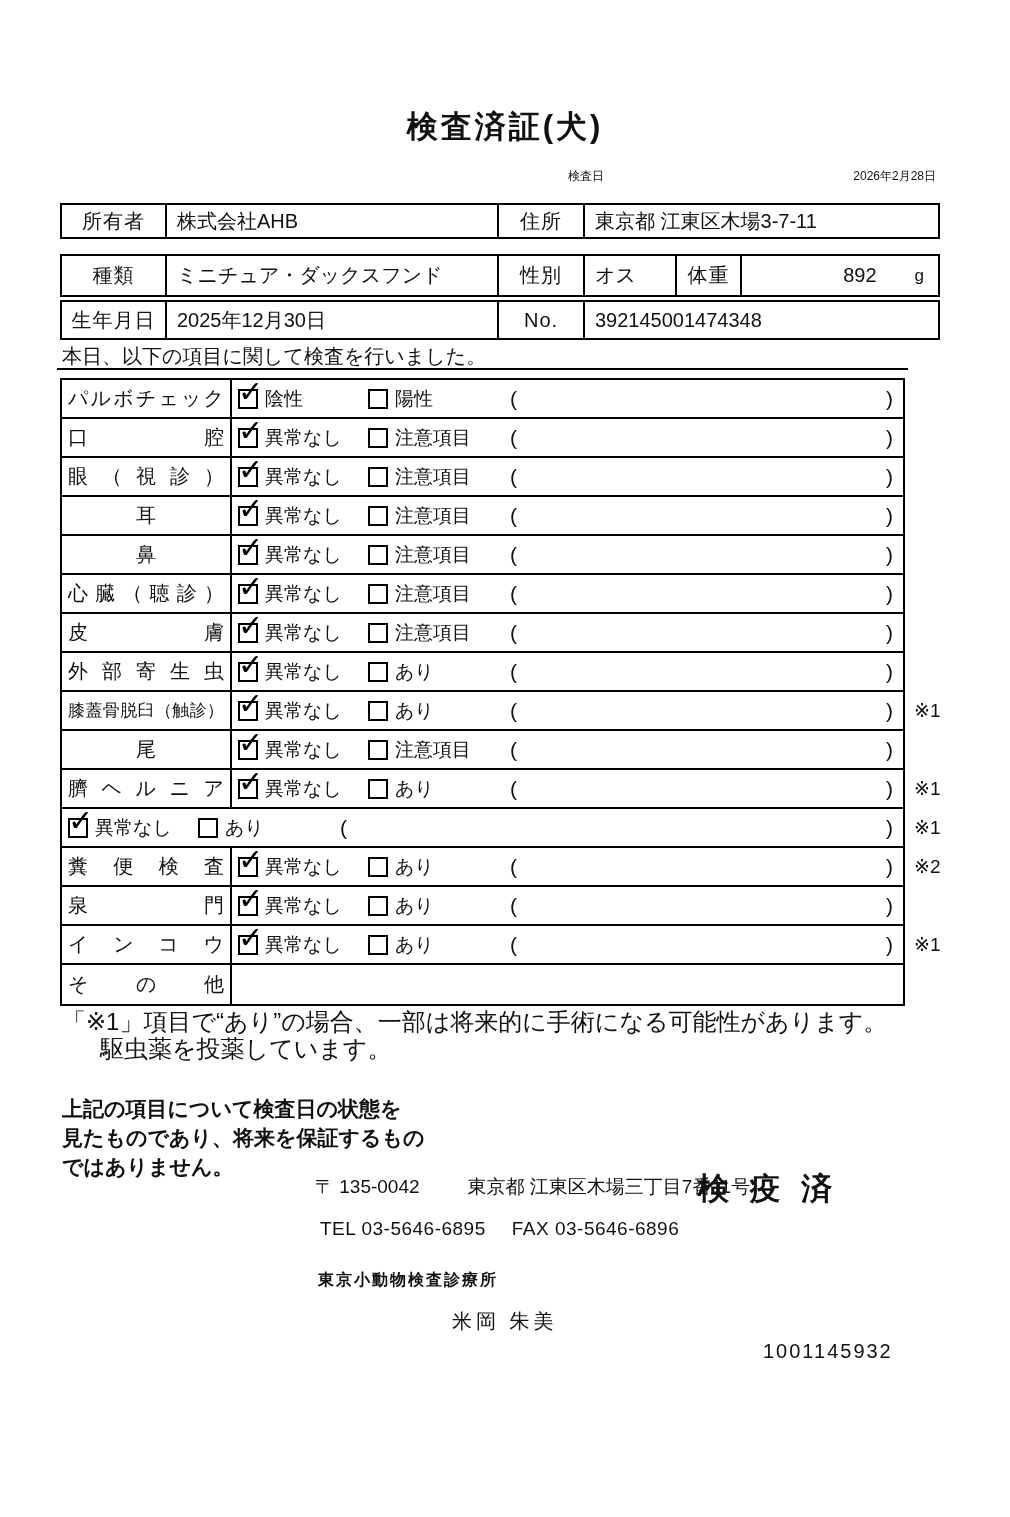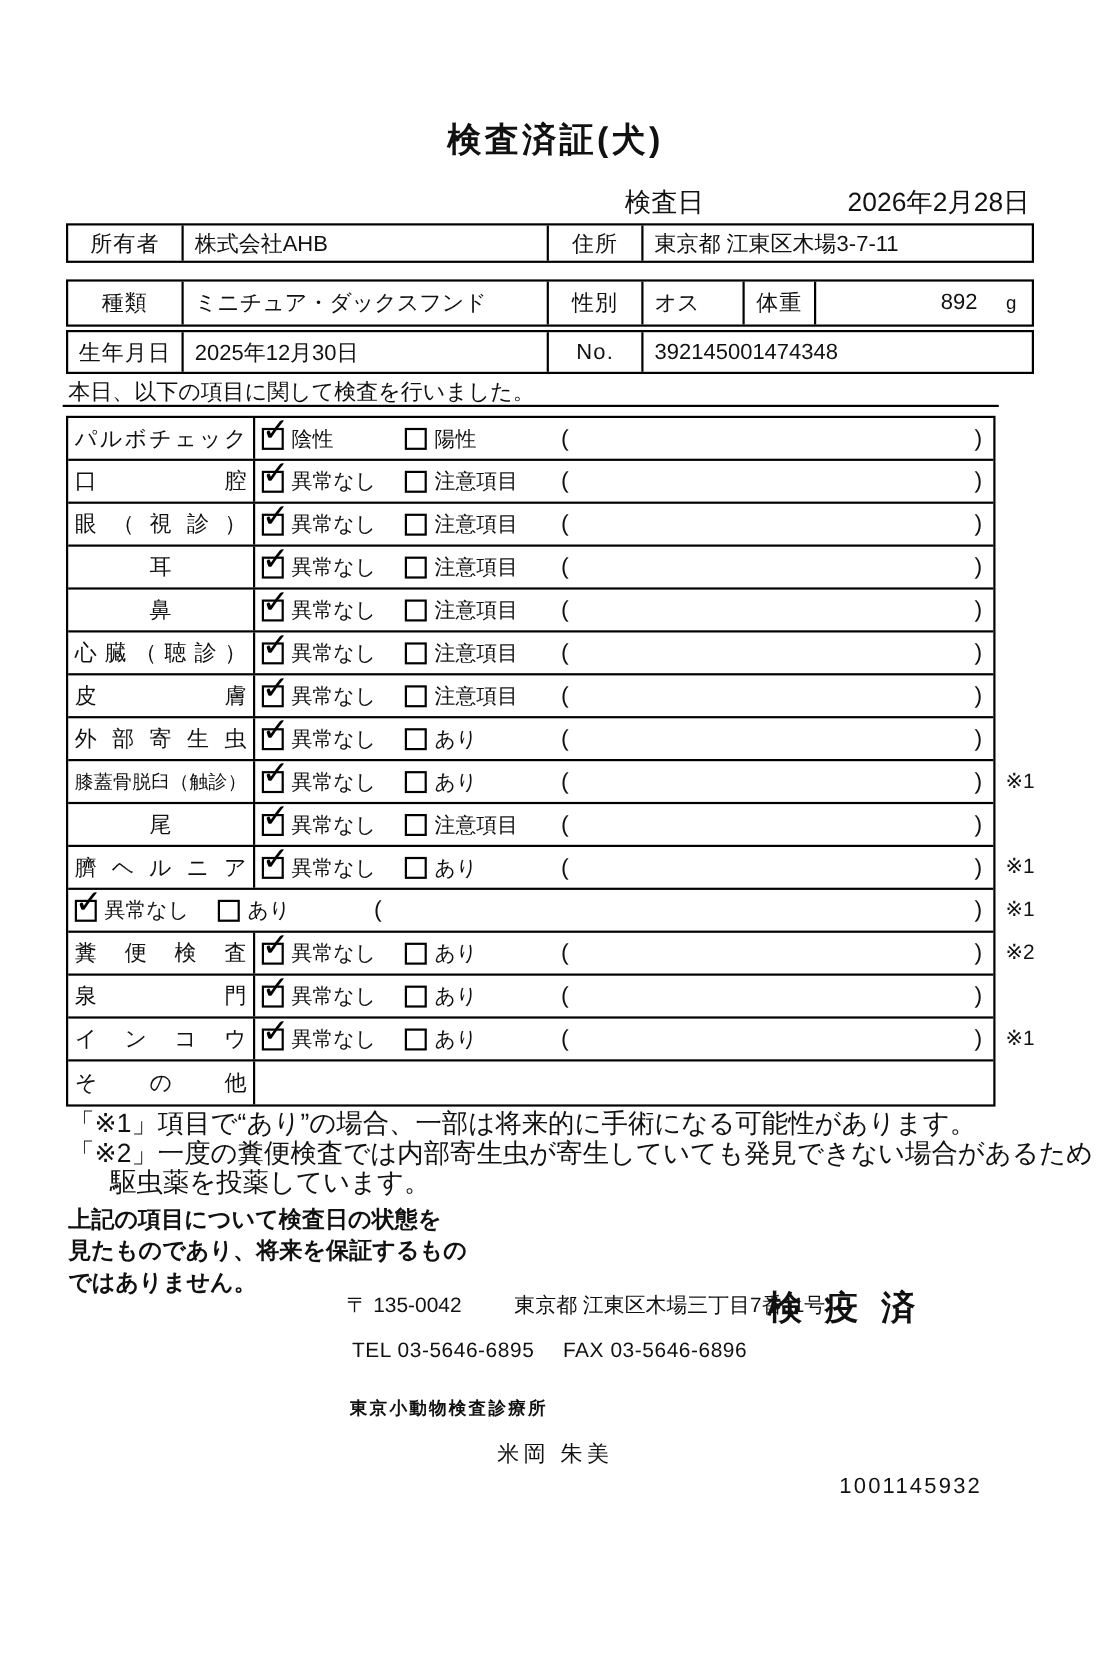"検査日" .date-line { font-size: 24px -> 12px }
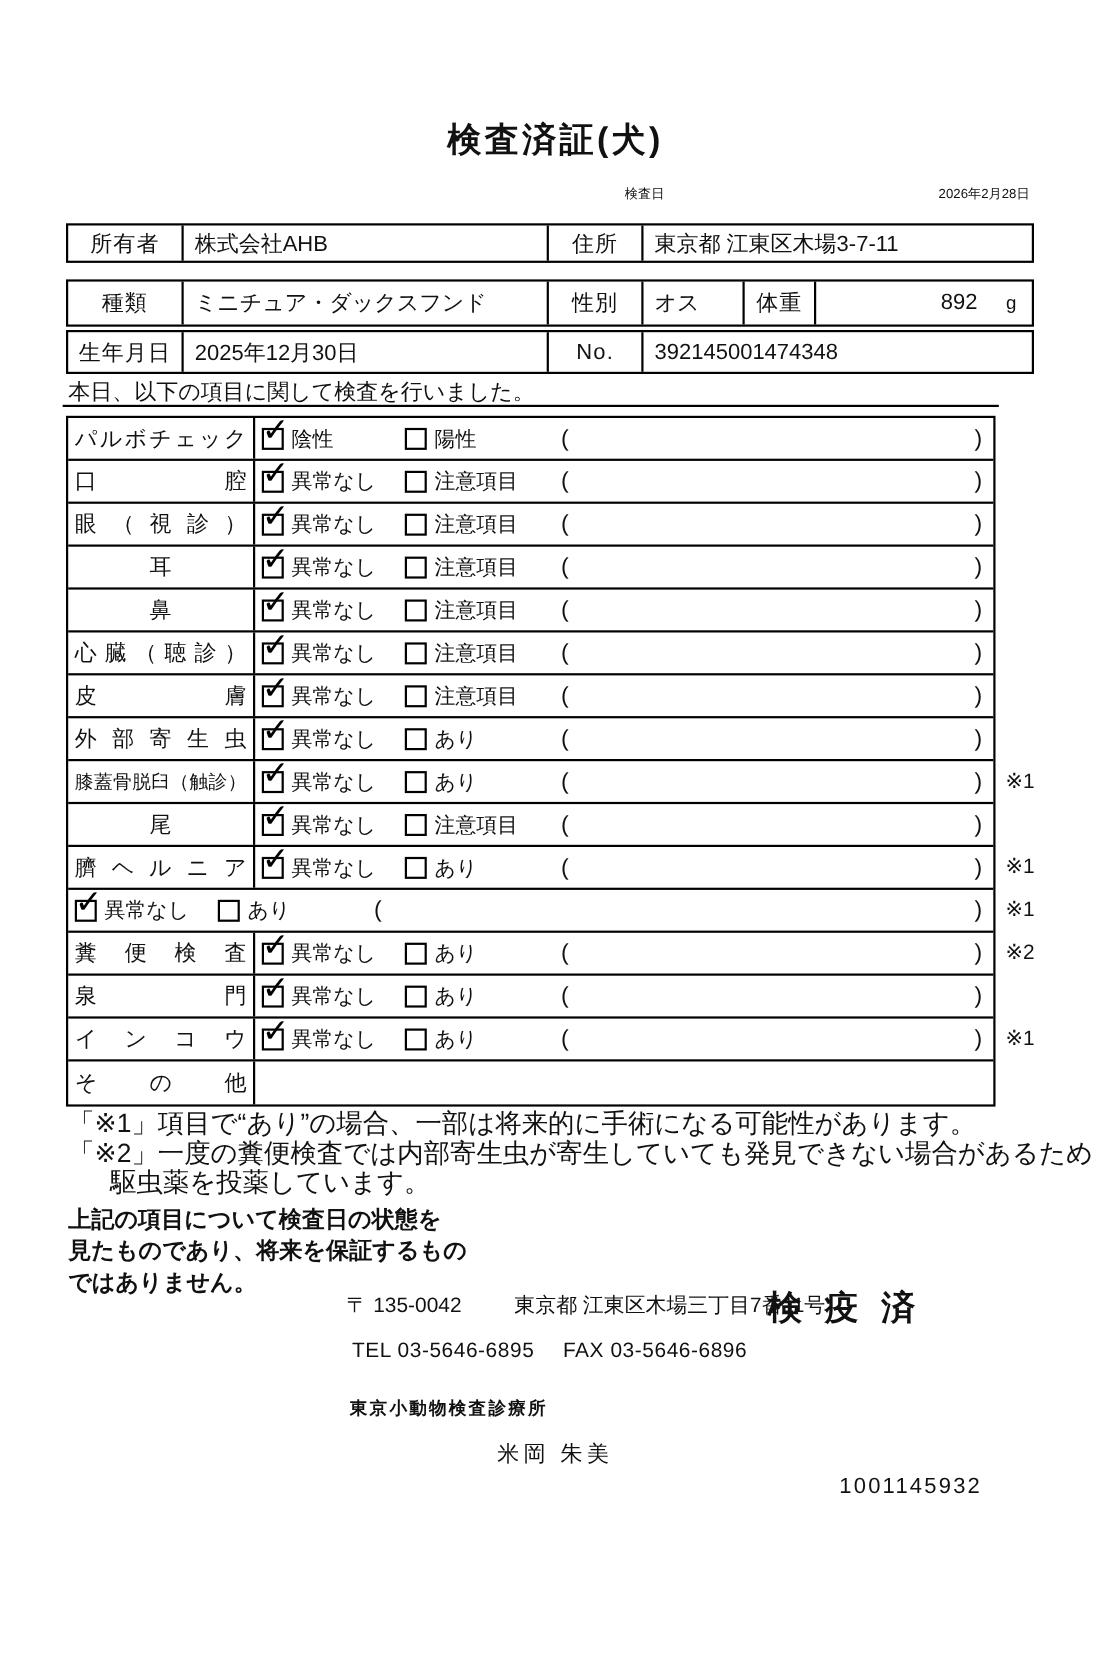"892" .weight-cell { gap: 26px -> 38px }
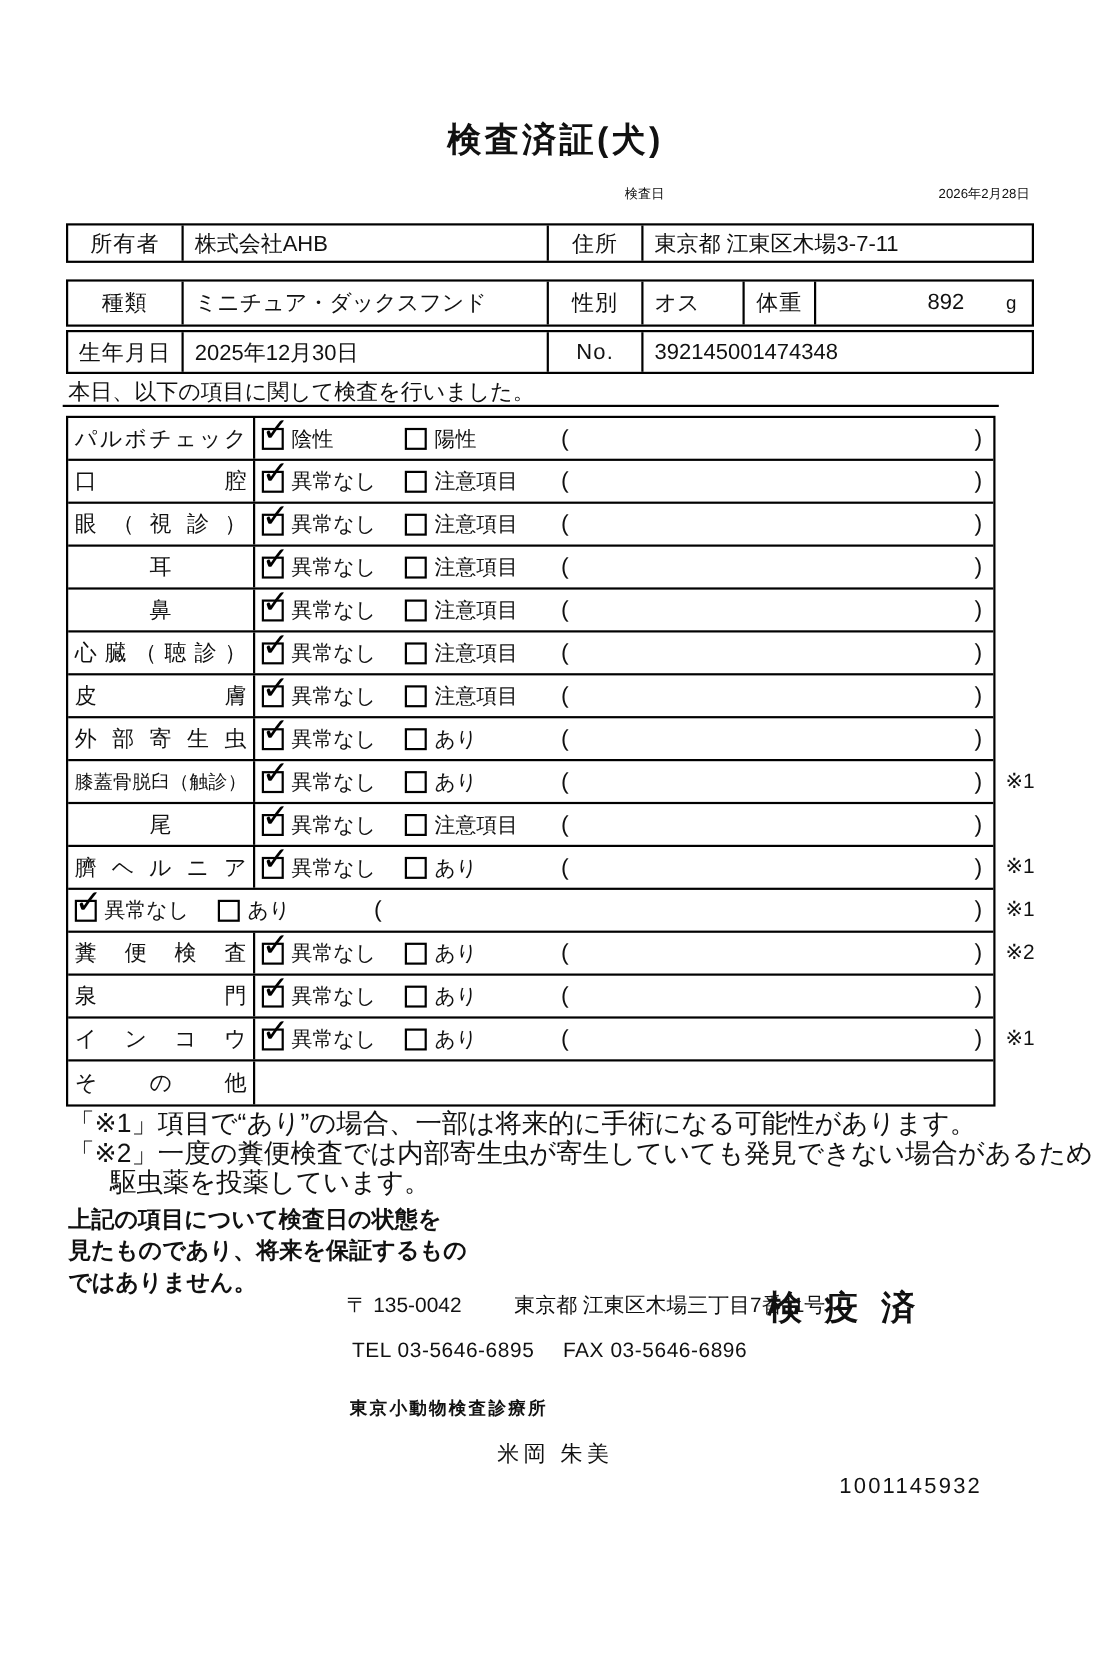"「※2」一度の糞便検査では内部寄生虫が寄生していても発見できない場合があるため" div { html: <div>「※2」一度の糞便検査では内部寄生虫が寄生していても発見できない場合があるため</div> -> none }
